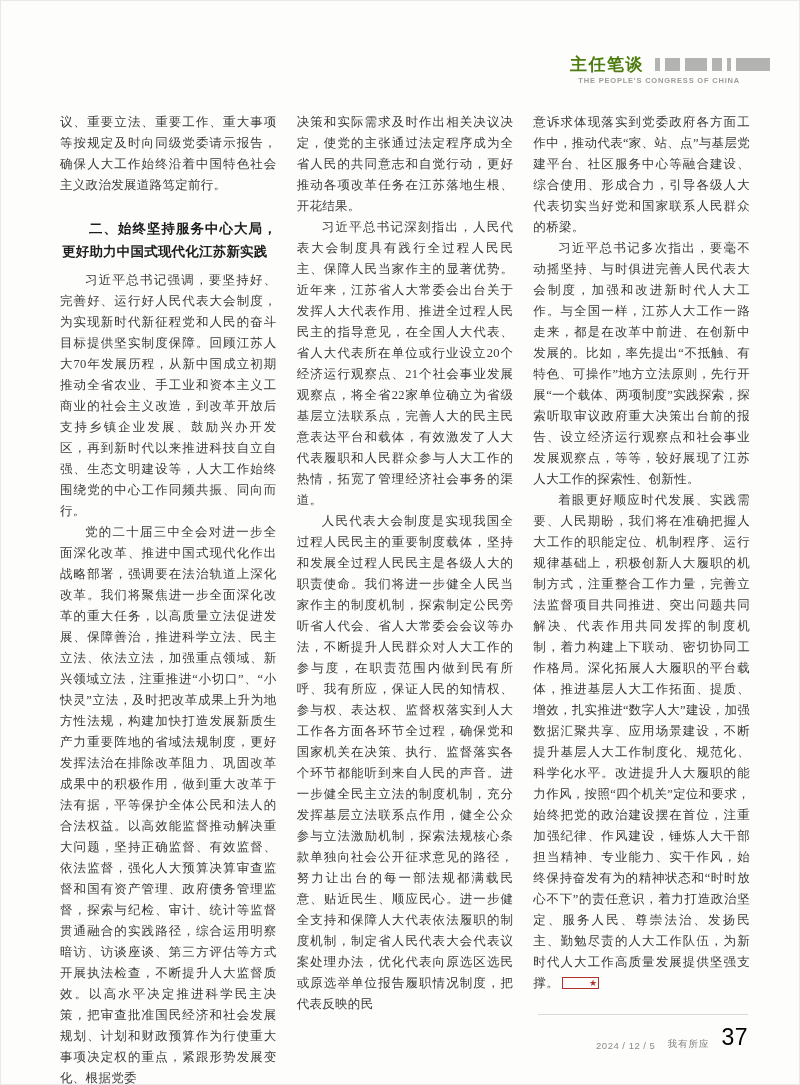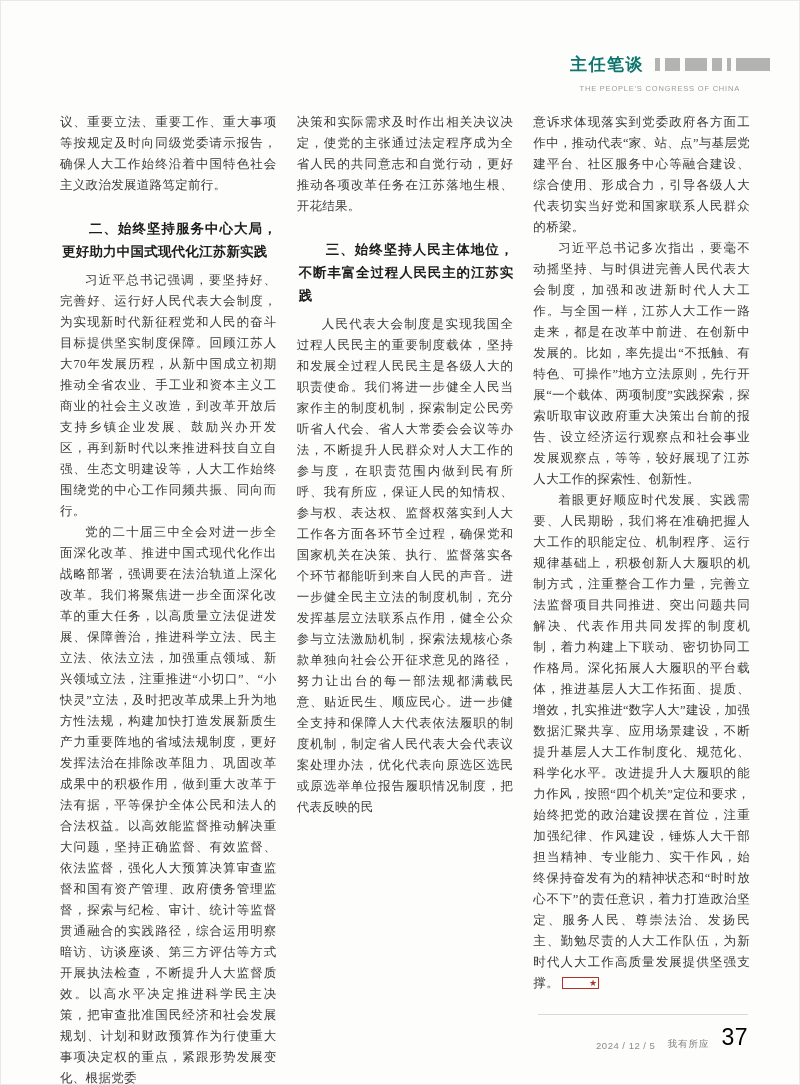"主任笔谈" .cn-title { color: #0f766e -> #4d7c0f }
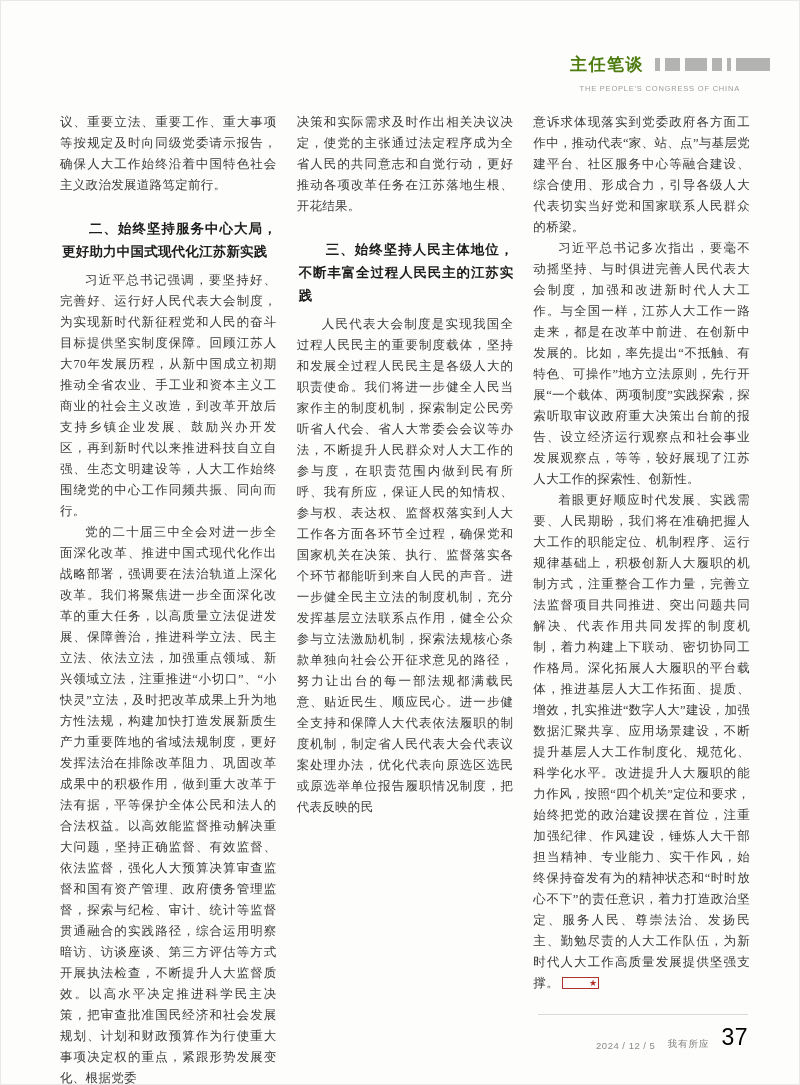"THE PEOPLE'S CONGRESS OF CHINA" .en-title { font-weight: none -> bold; margin-top: 11px -> 3px }
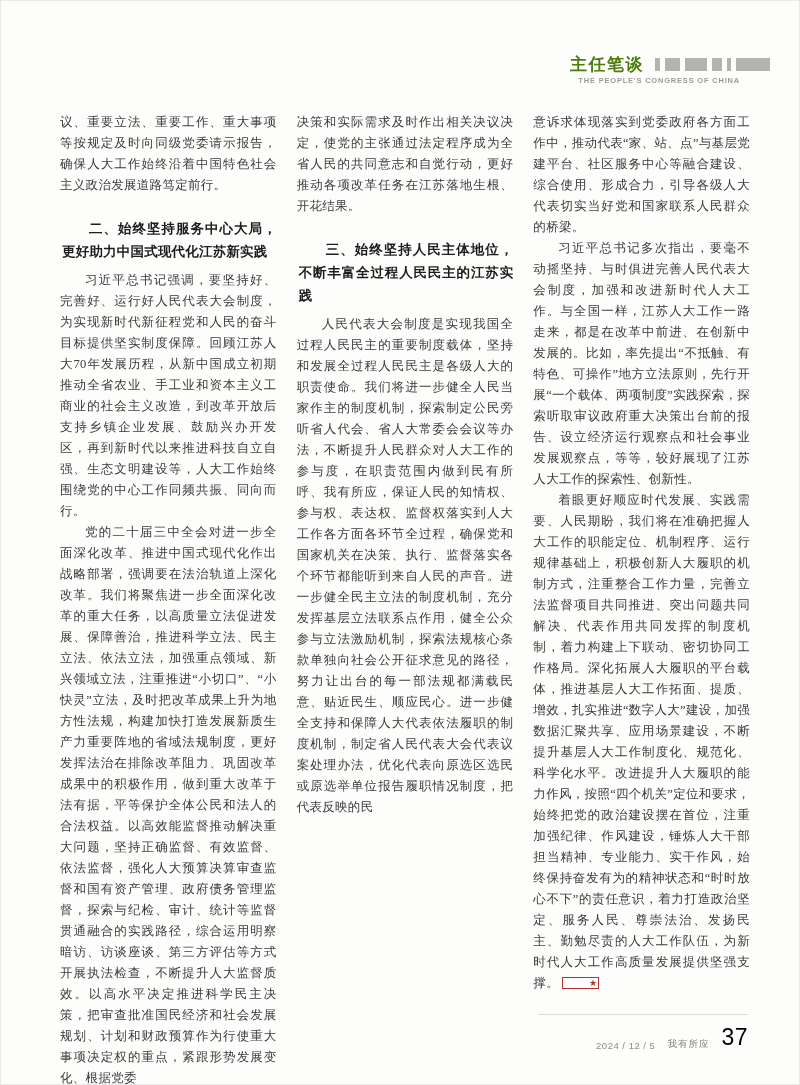"习近平总书记深刻指出，人民代表大会制度具有践行全过程人民民主、保障人民当家作主的" p.para { html: none -> <p>习近平总书记深刻指出，人民代表大会制度具有践行全过程人民民主、保障人民当家作主的显著优势。近年来，江苏省人大常委会出台关于发挥人大代表作用、推进全过程人民民主的指导意见，在全国人大代表、省人大代表所在单位或行业设立20个经济运行观察点、21个社会事业发展观察点，将全省22家单位确立为省级基层立法联系点，完善人大的民主民意表达平台和载体，有效激发了人大代表履职和人民群众参与人大工作的热情，拓宽了管理经济社会事务的渠道。</p> }
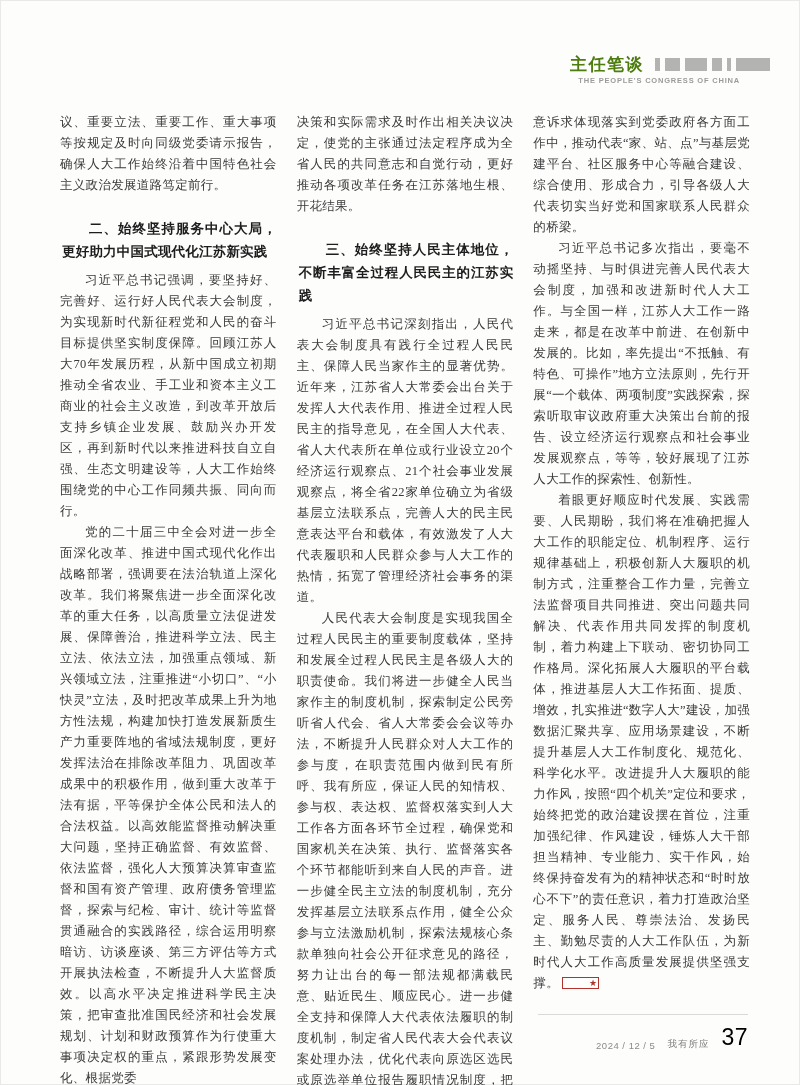"三、始终坚持人民主体地位，不断丰富全过程人民民主的江苏实践" h2.heading { html: <h2>三、始终坚持人民主体地位，不断丰富全过程人民民主的江苏实践</h2> -> none }
